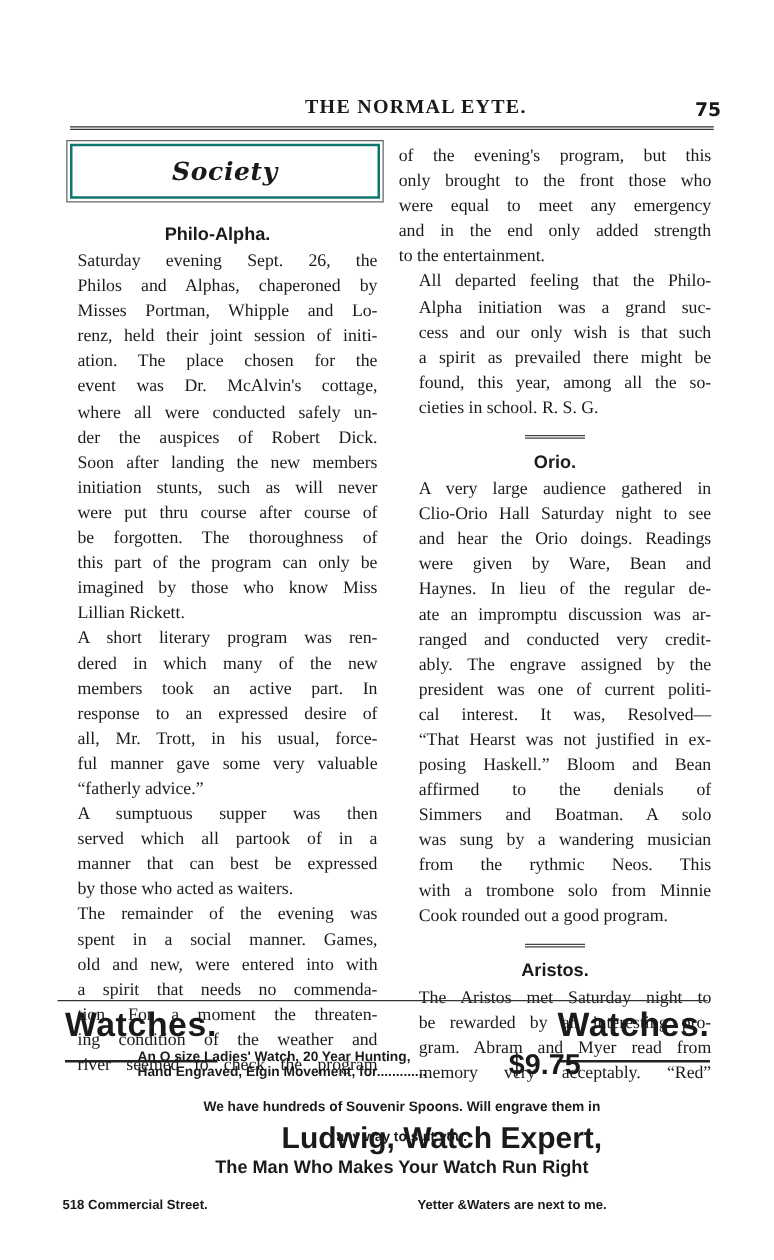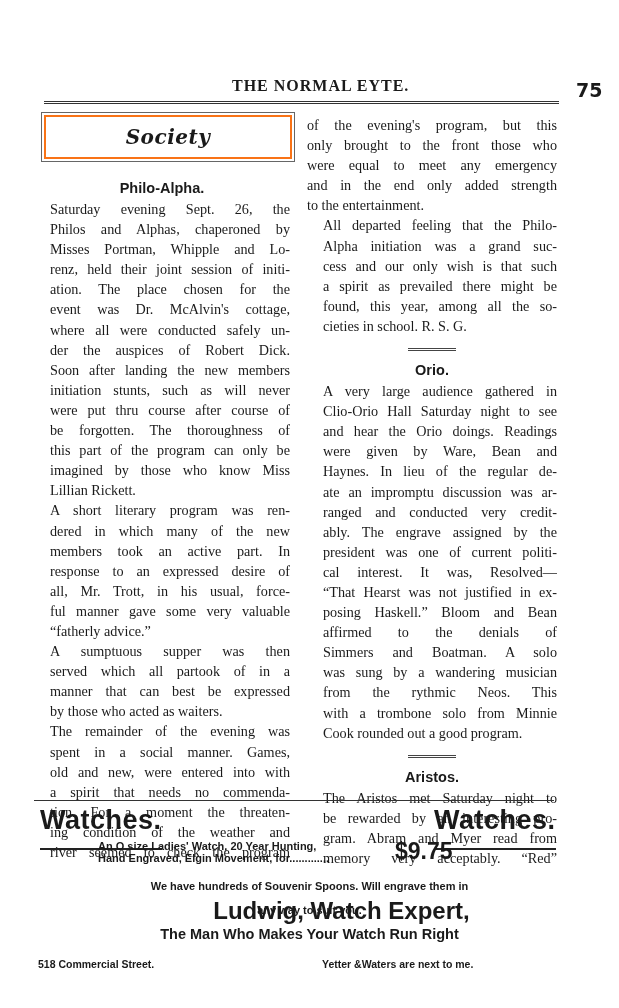"THE NORMAL EYTE." .page { left: 0 -> 12px }
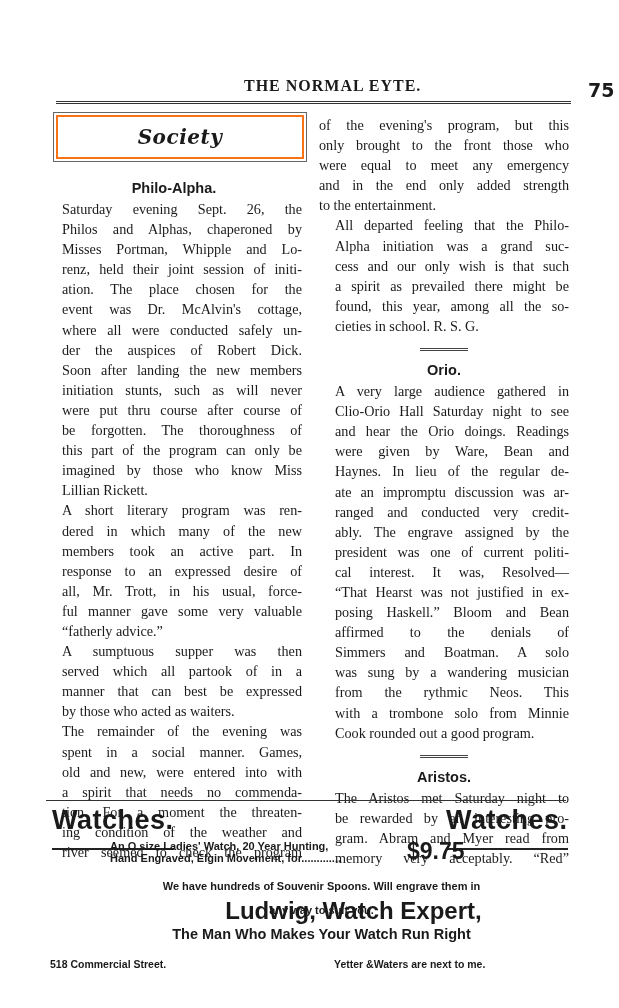"75" .page-number { font-size: 19px -> 15px; margin-left: 32px -> none }
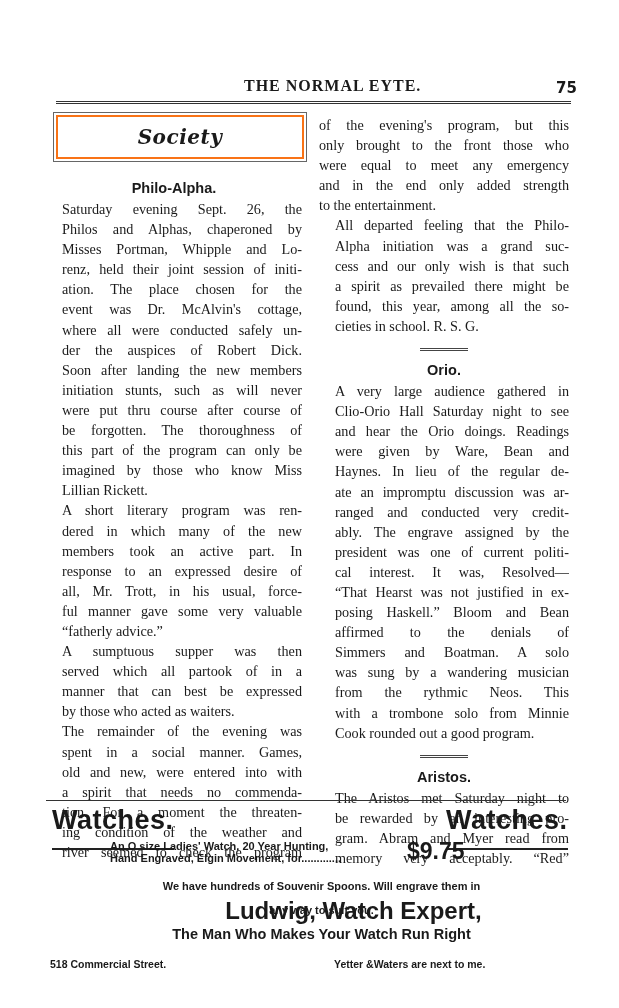"Society" .society-box { border: 2px solid #f97316 -> 2px solid #0f766e }
